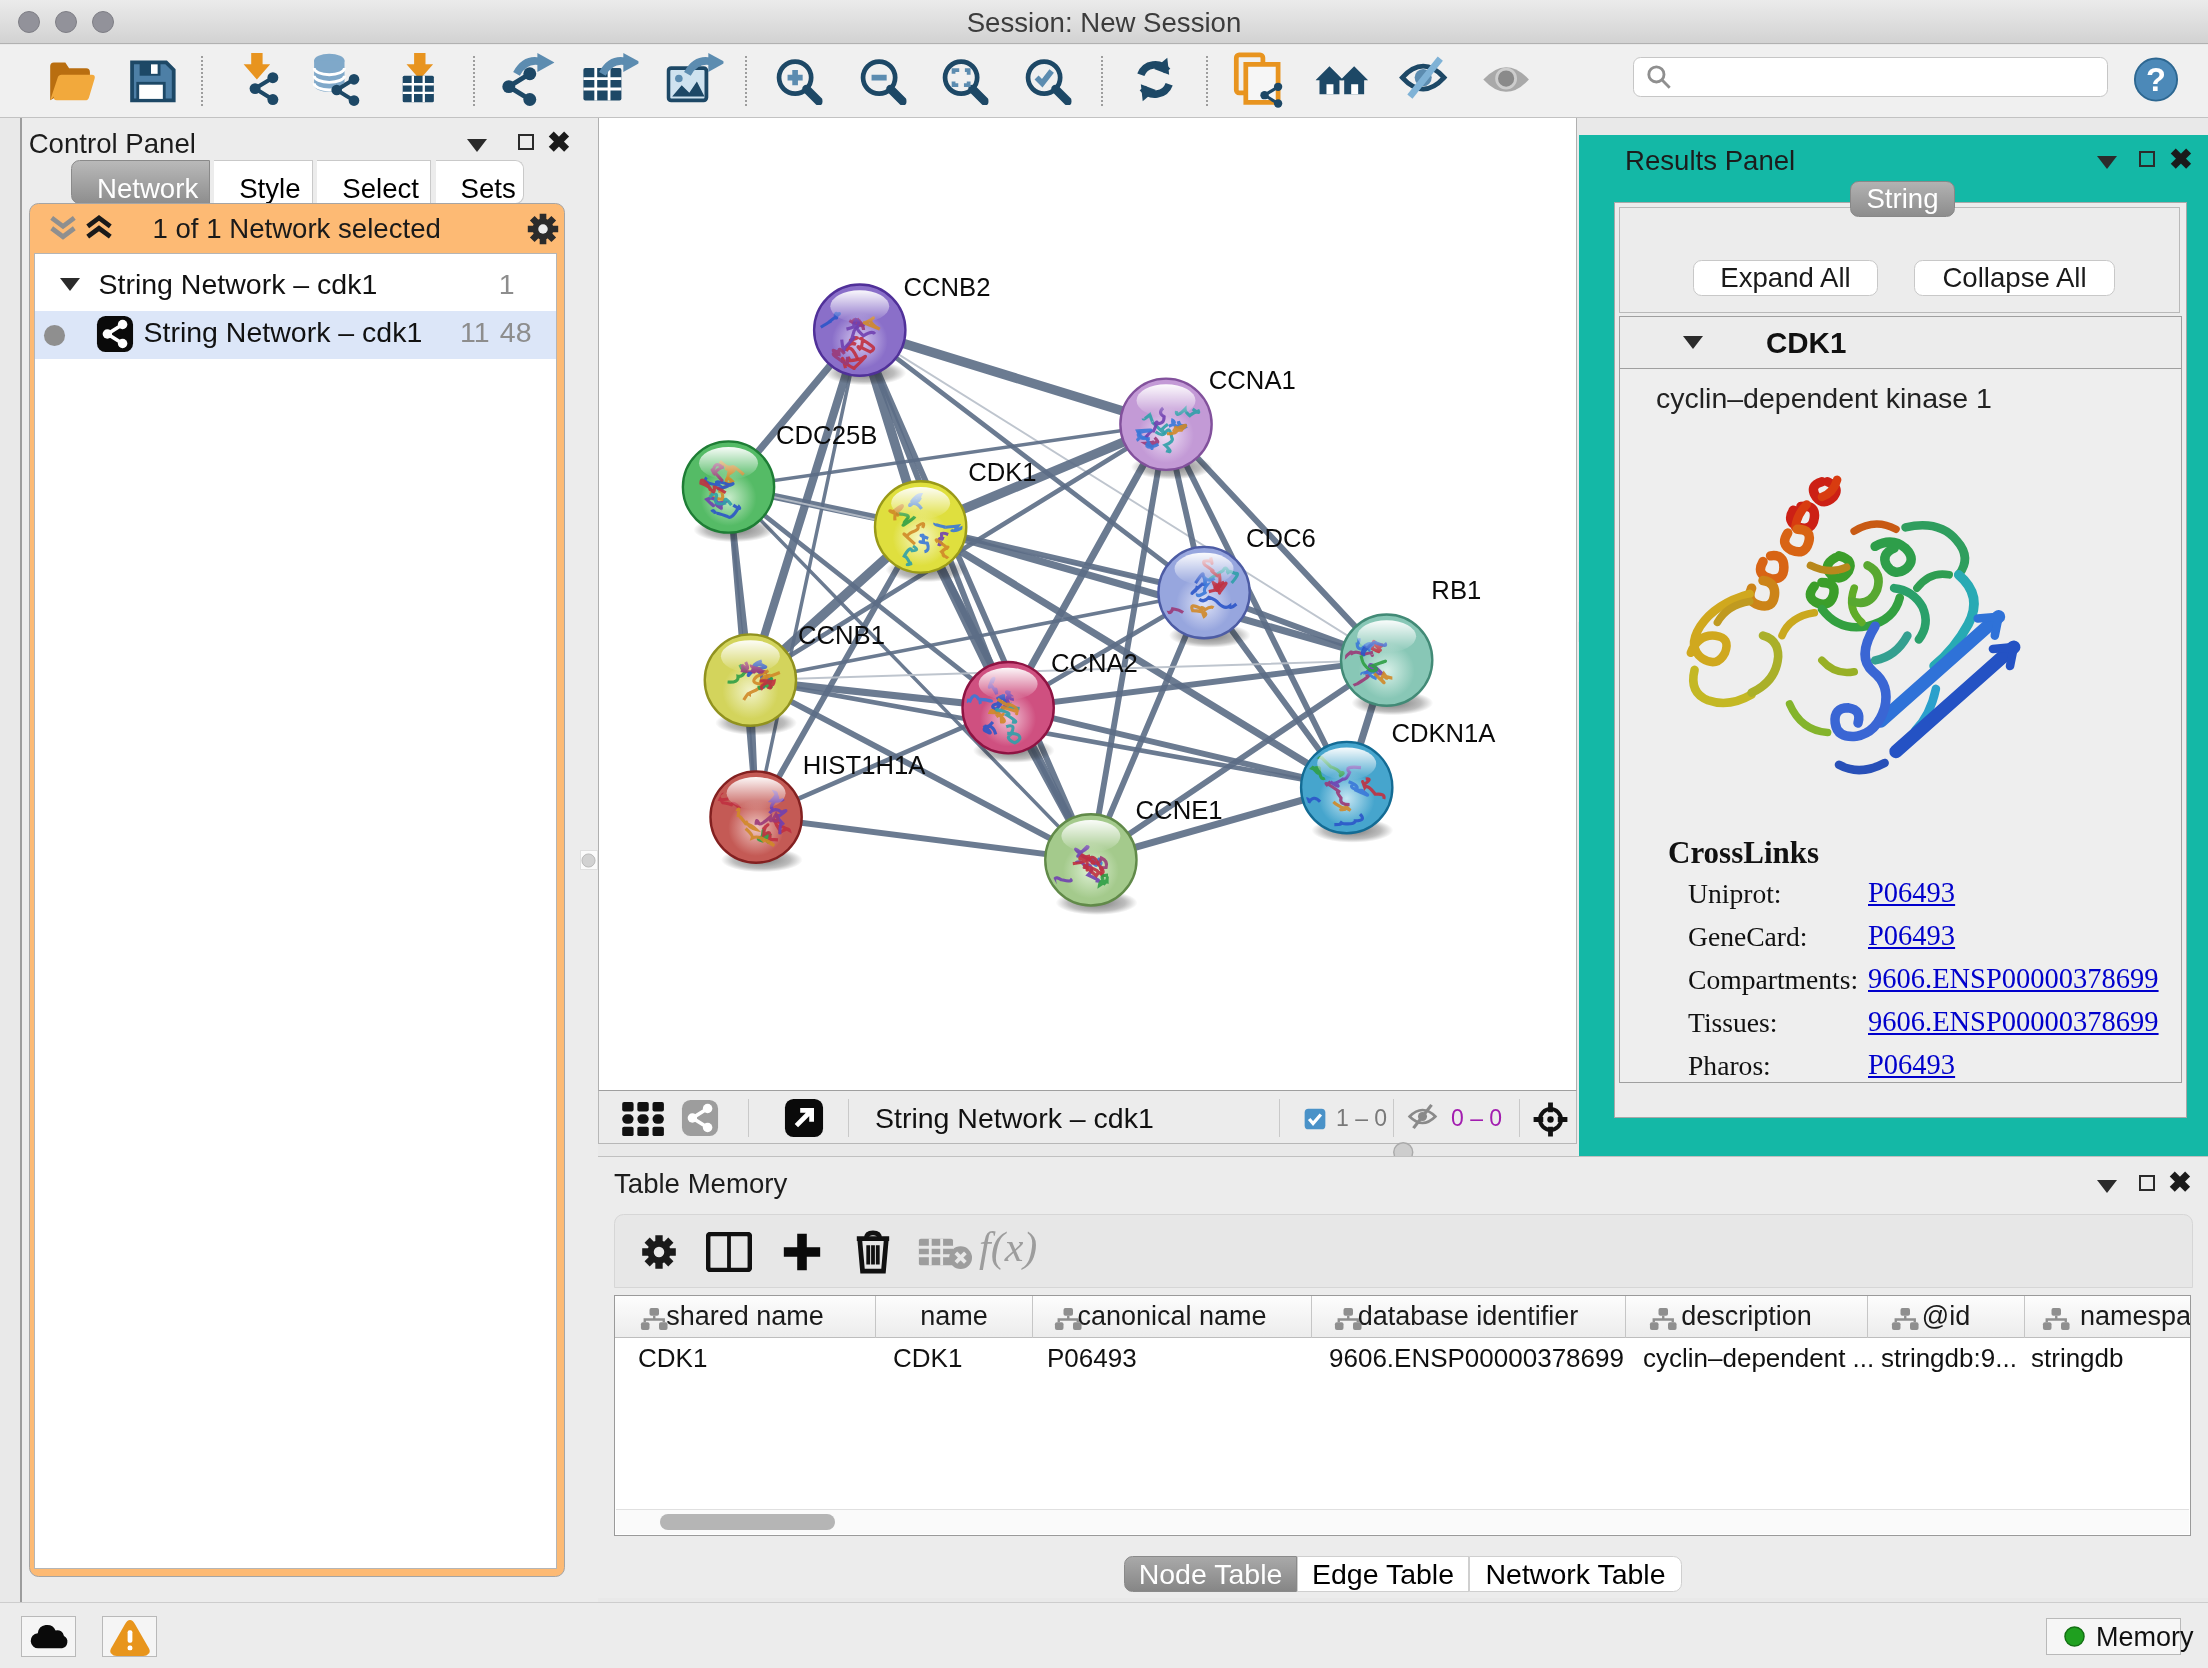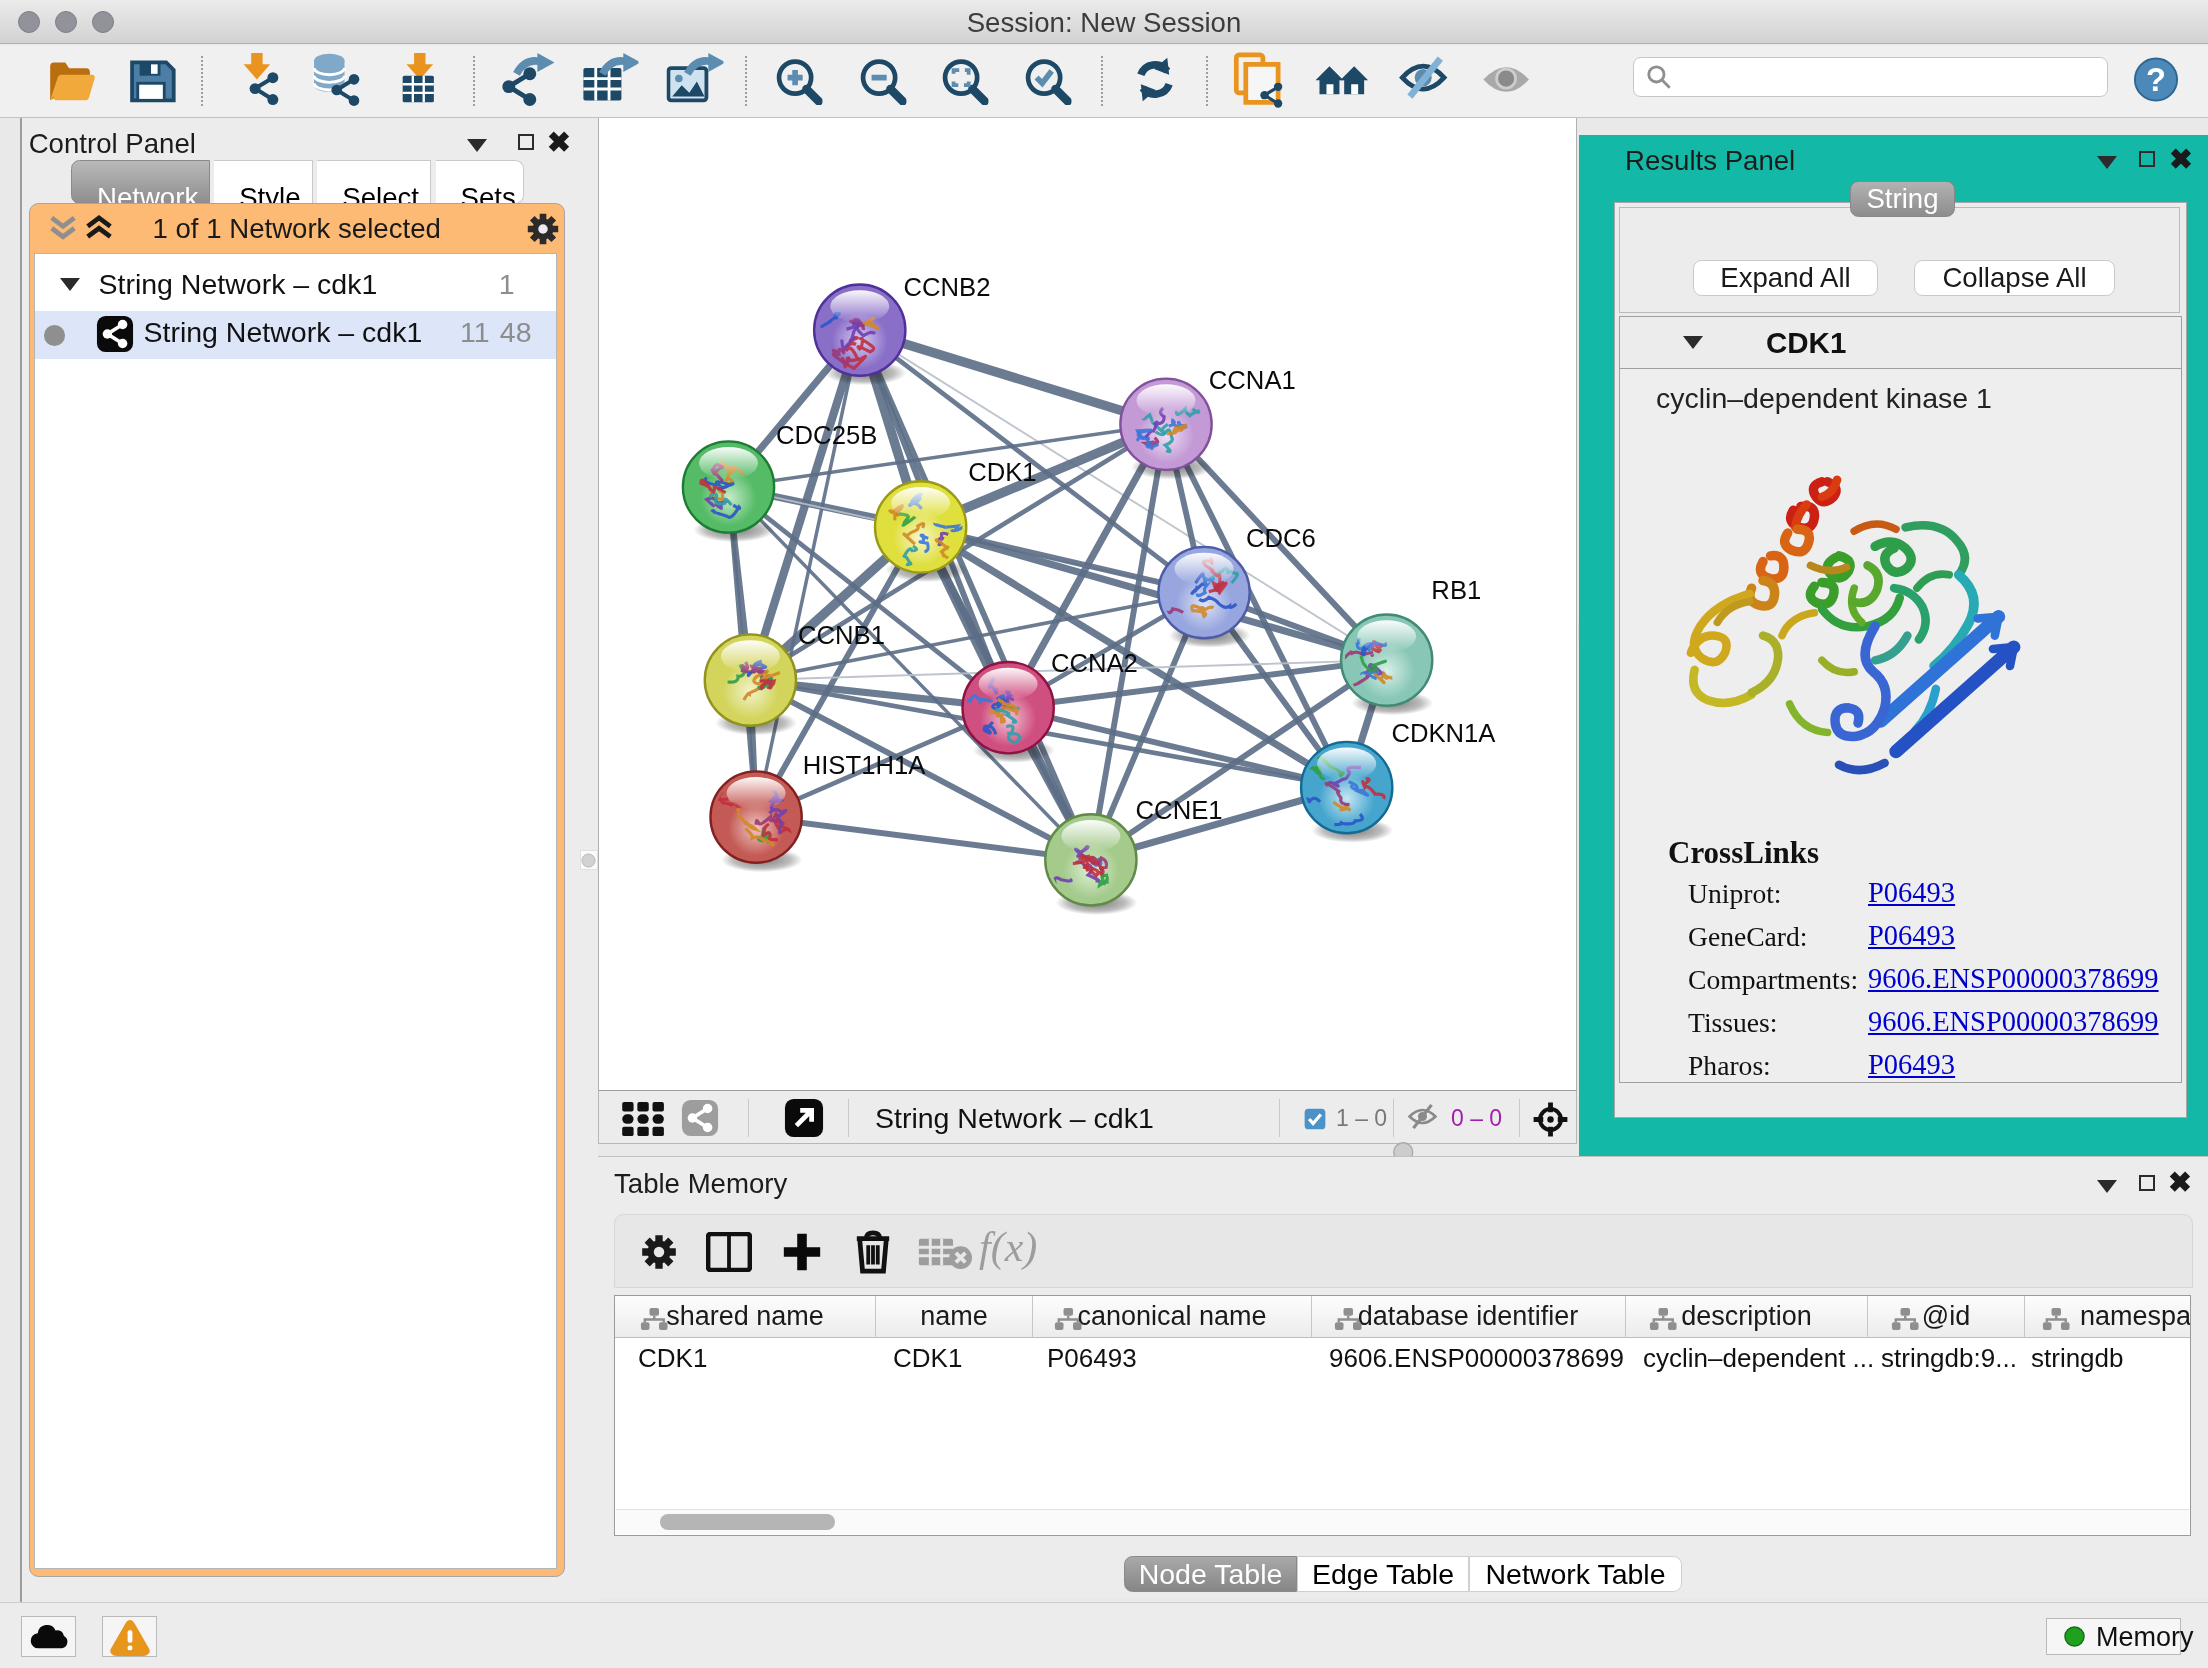"Network" .tab { padding: 16px 25px -> 7px 25px }
